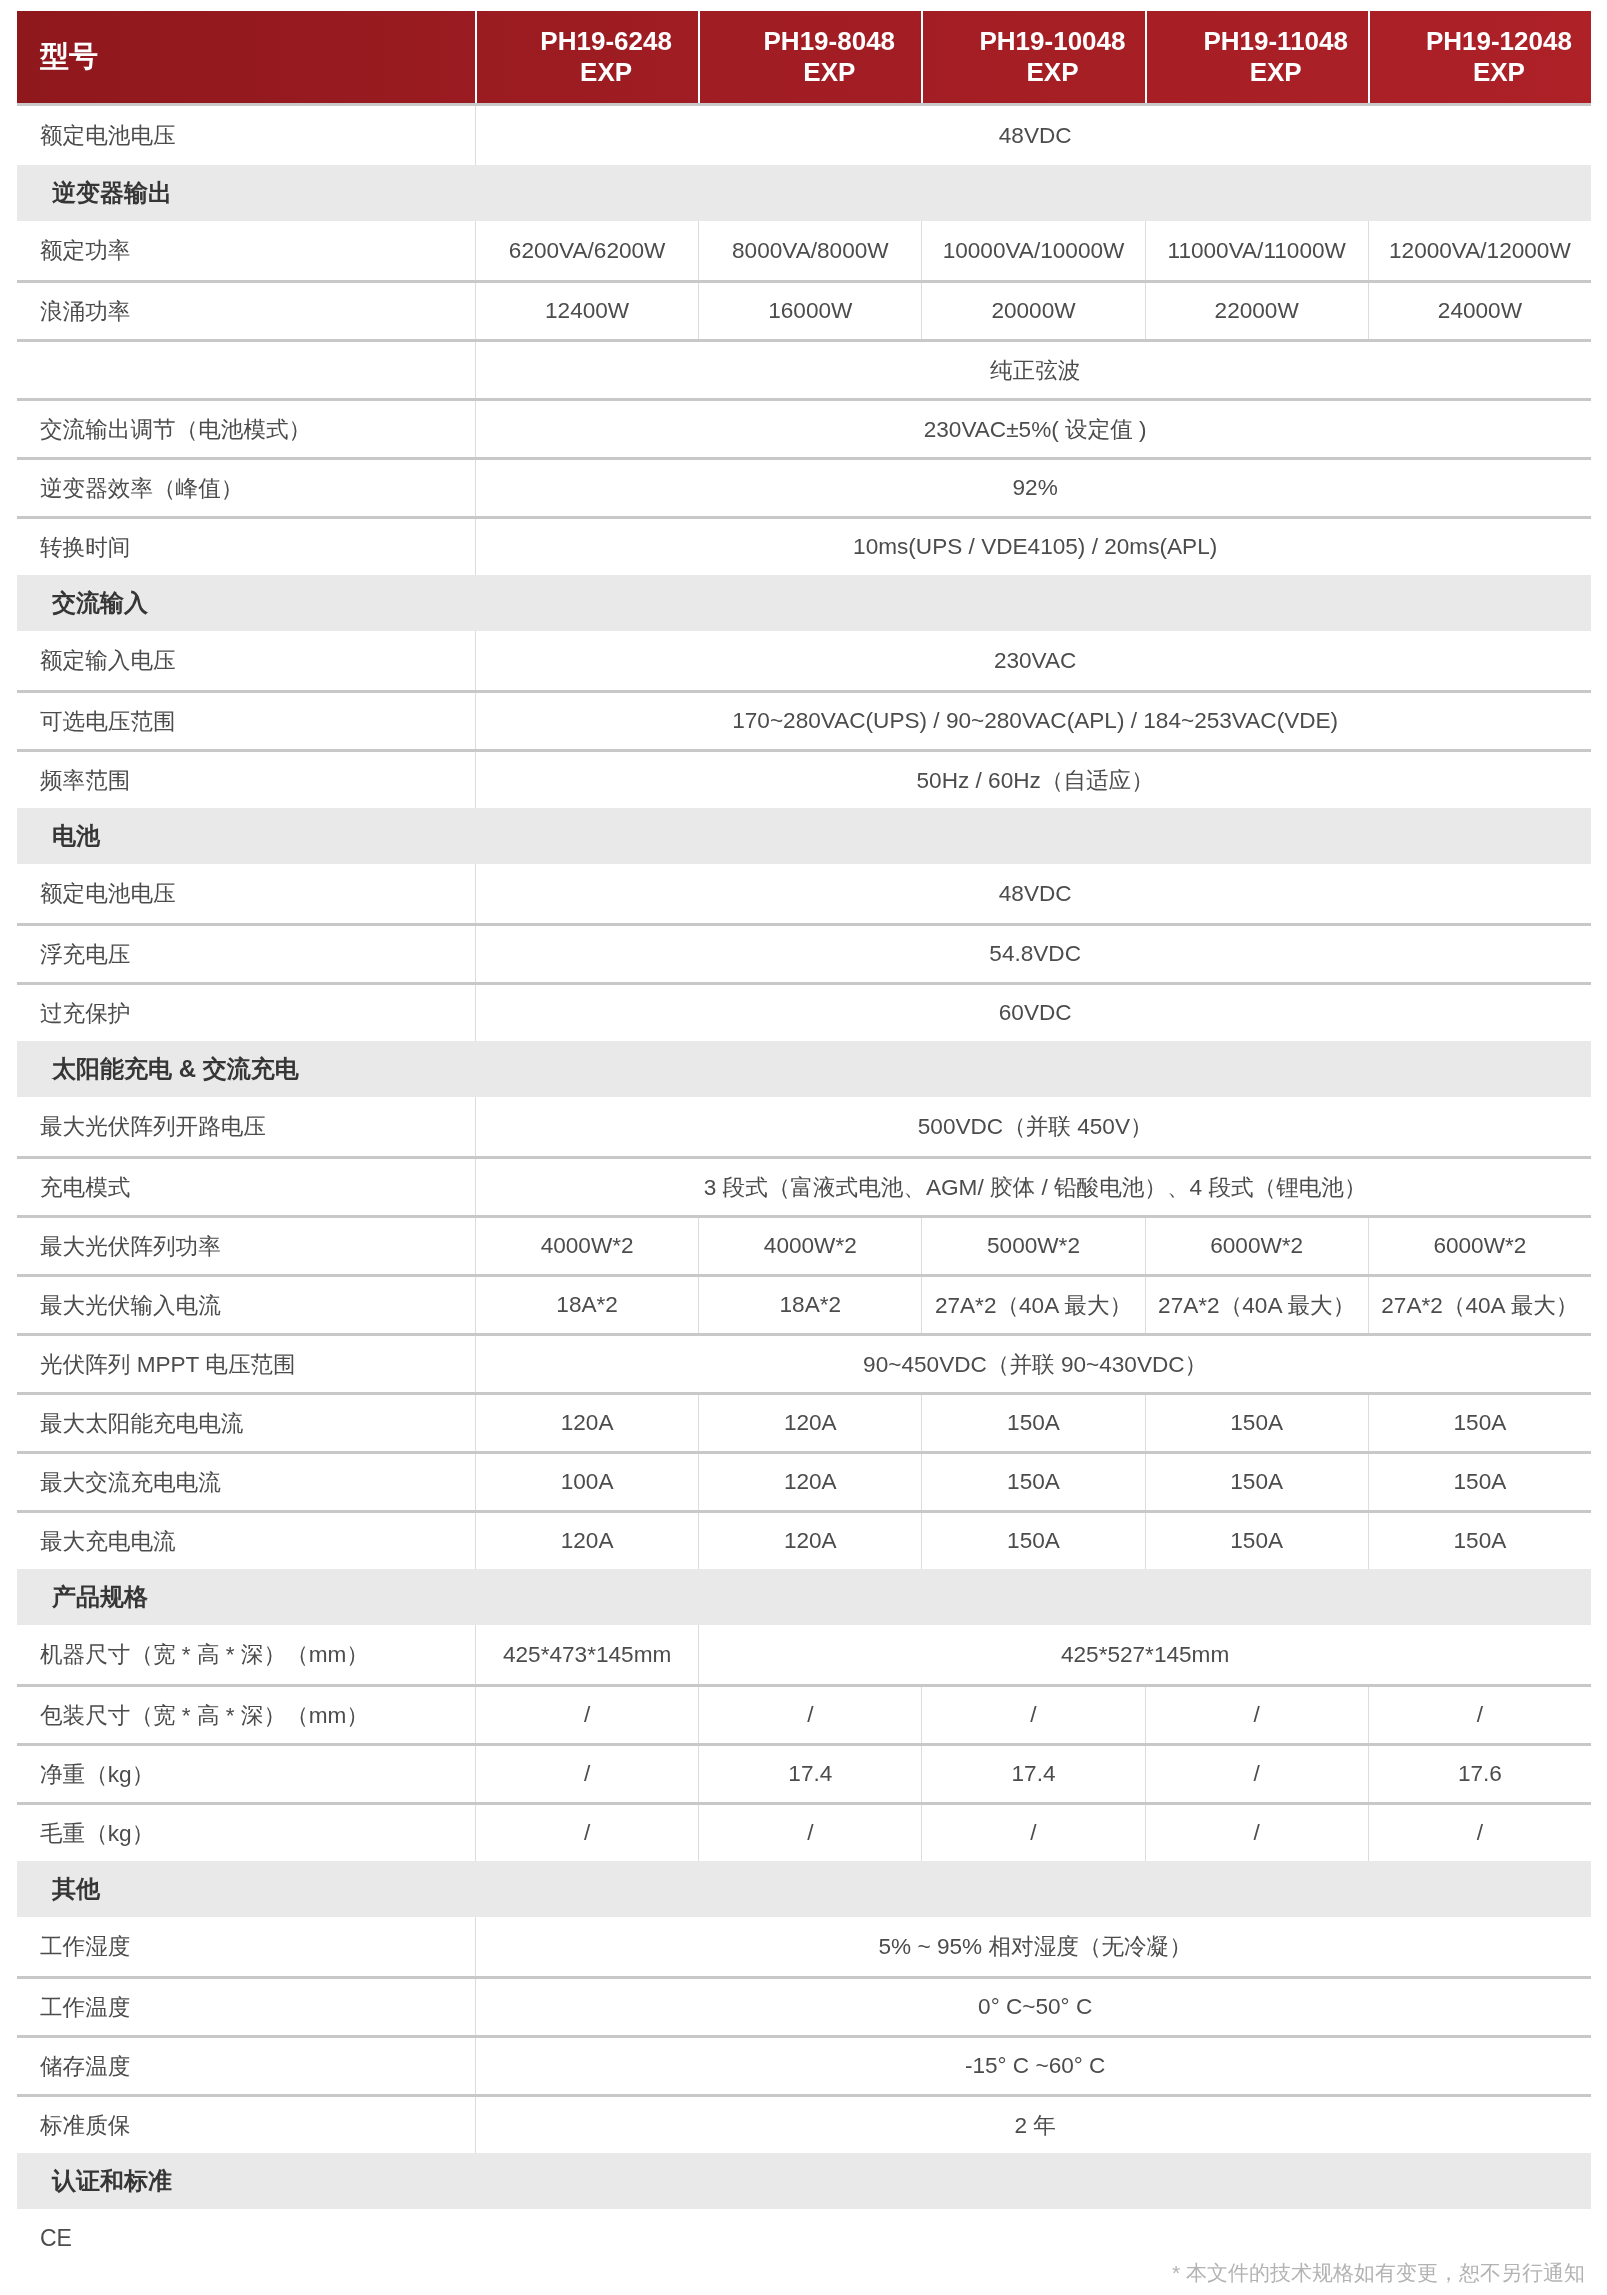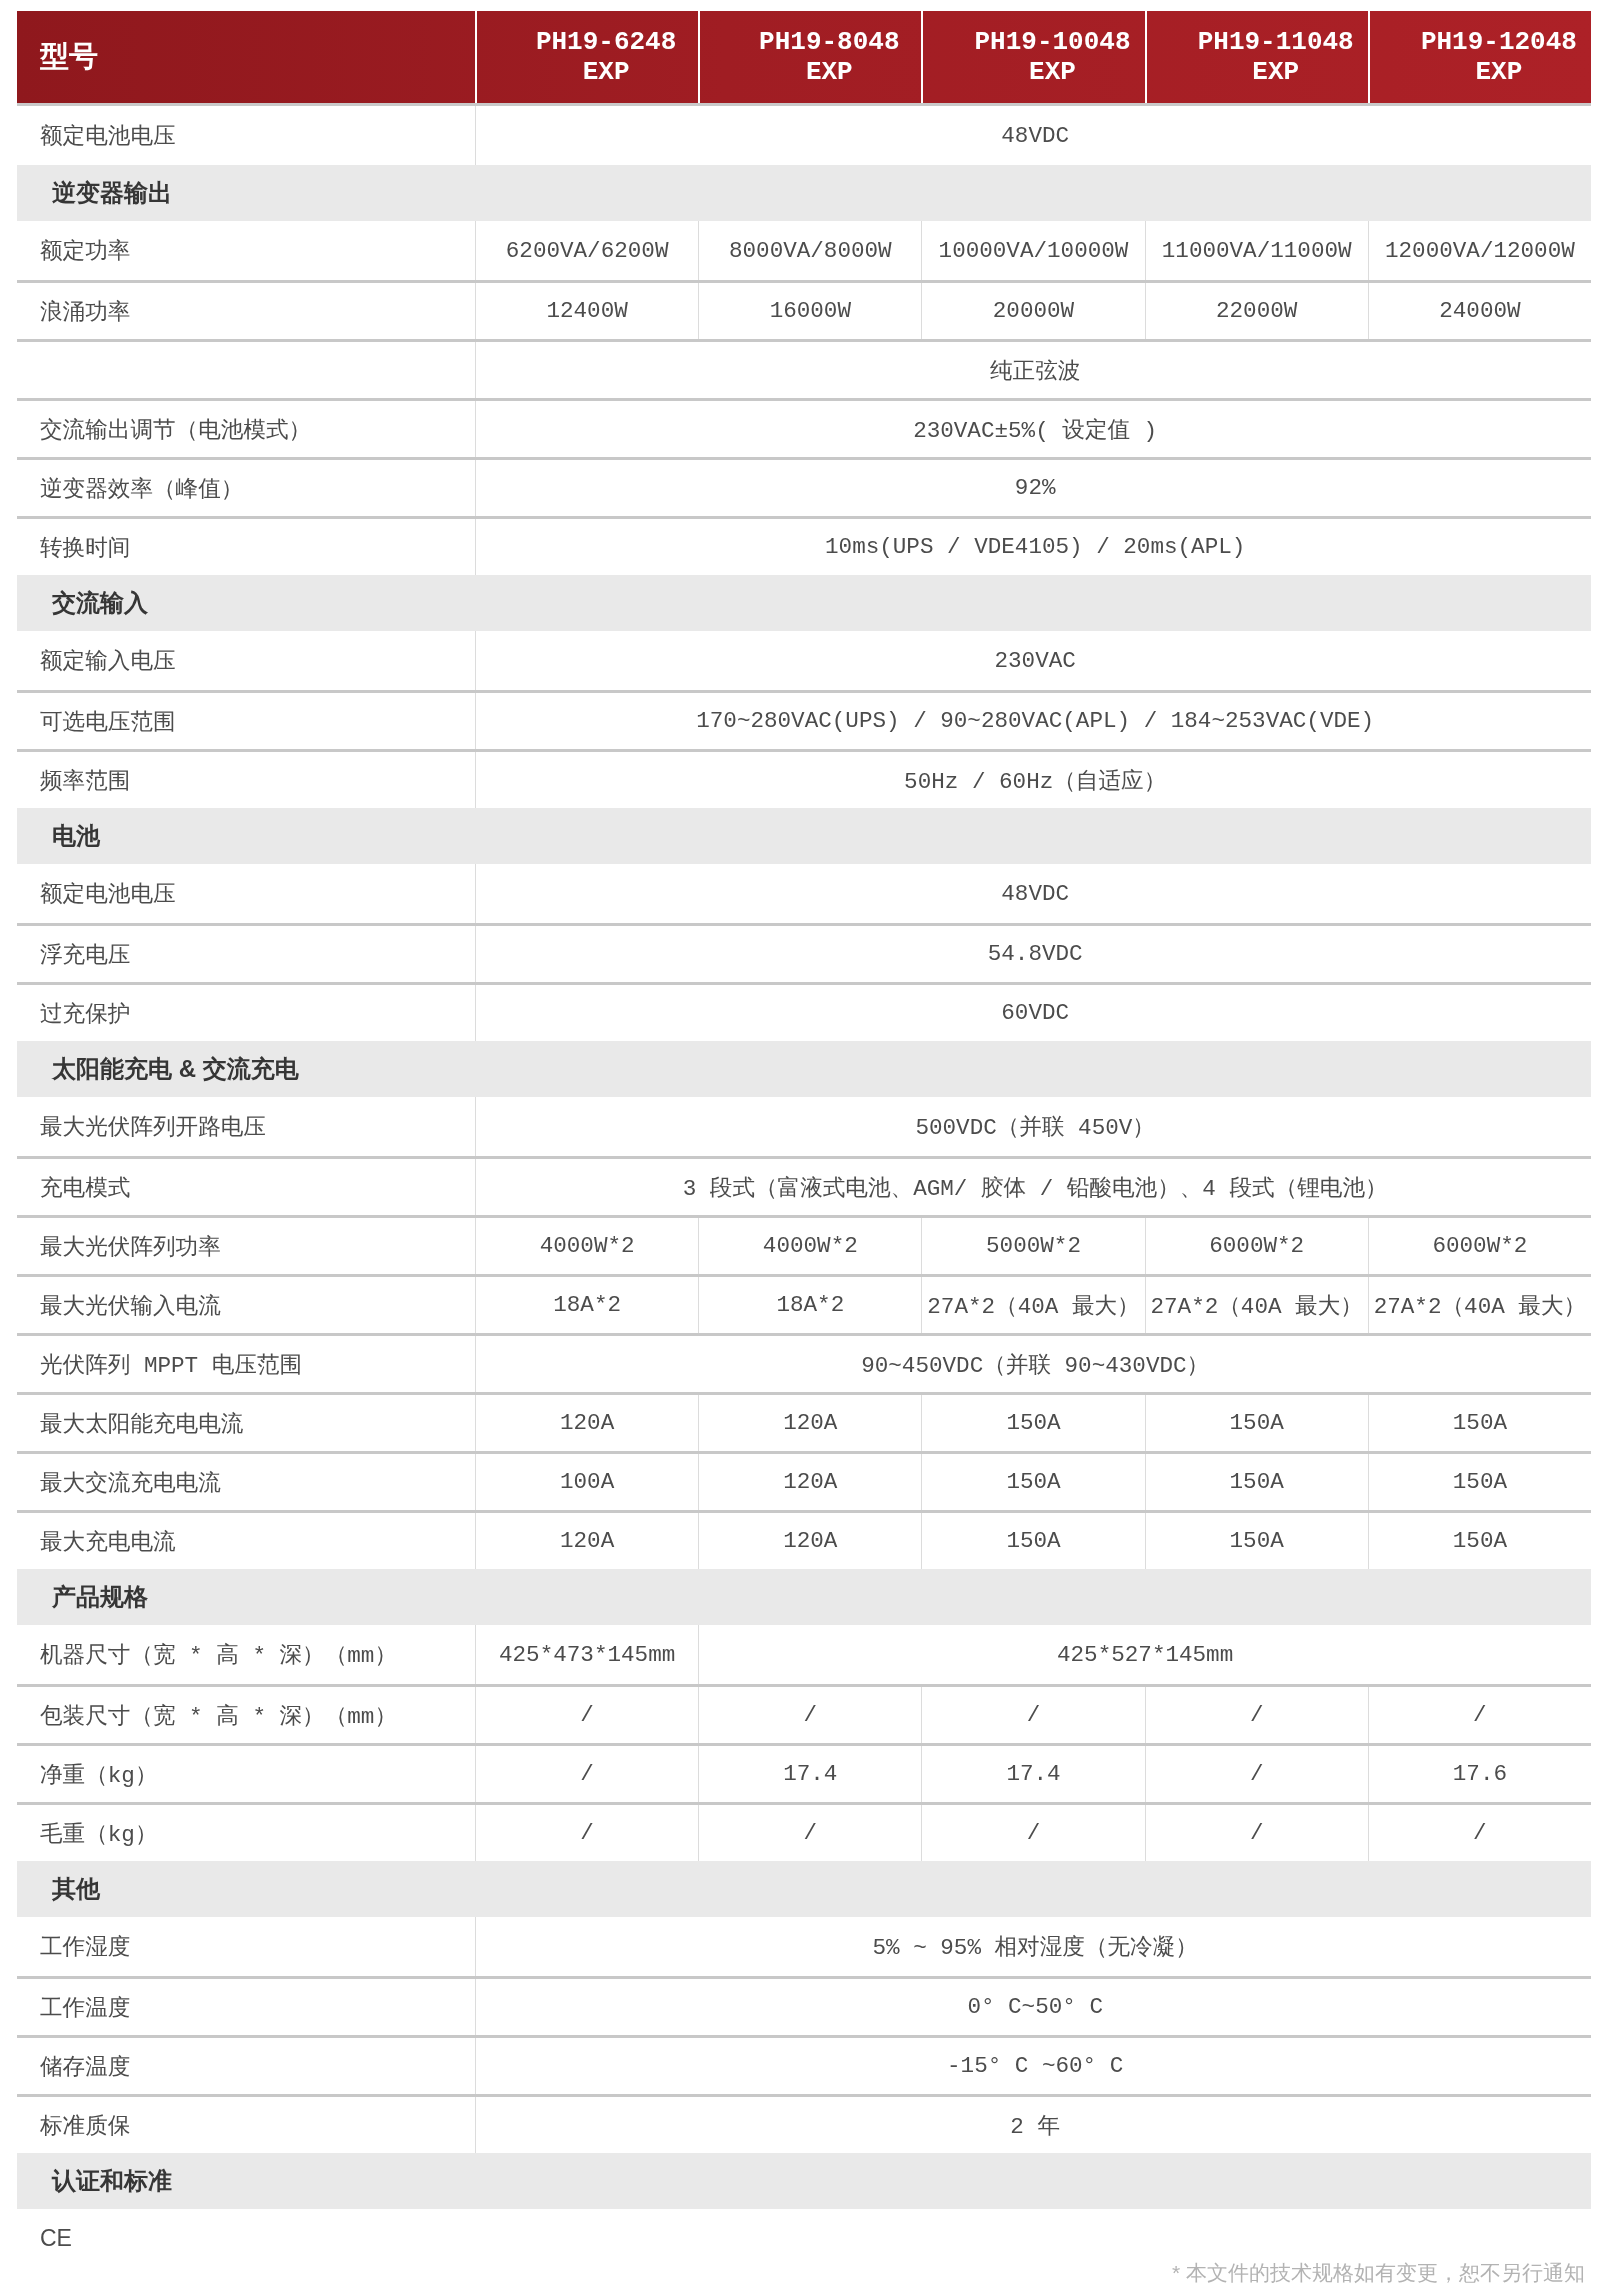"型号" .grid-row { font-family: Liberation Mono, monospace -> none }
